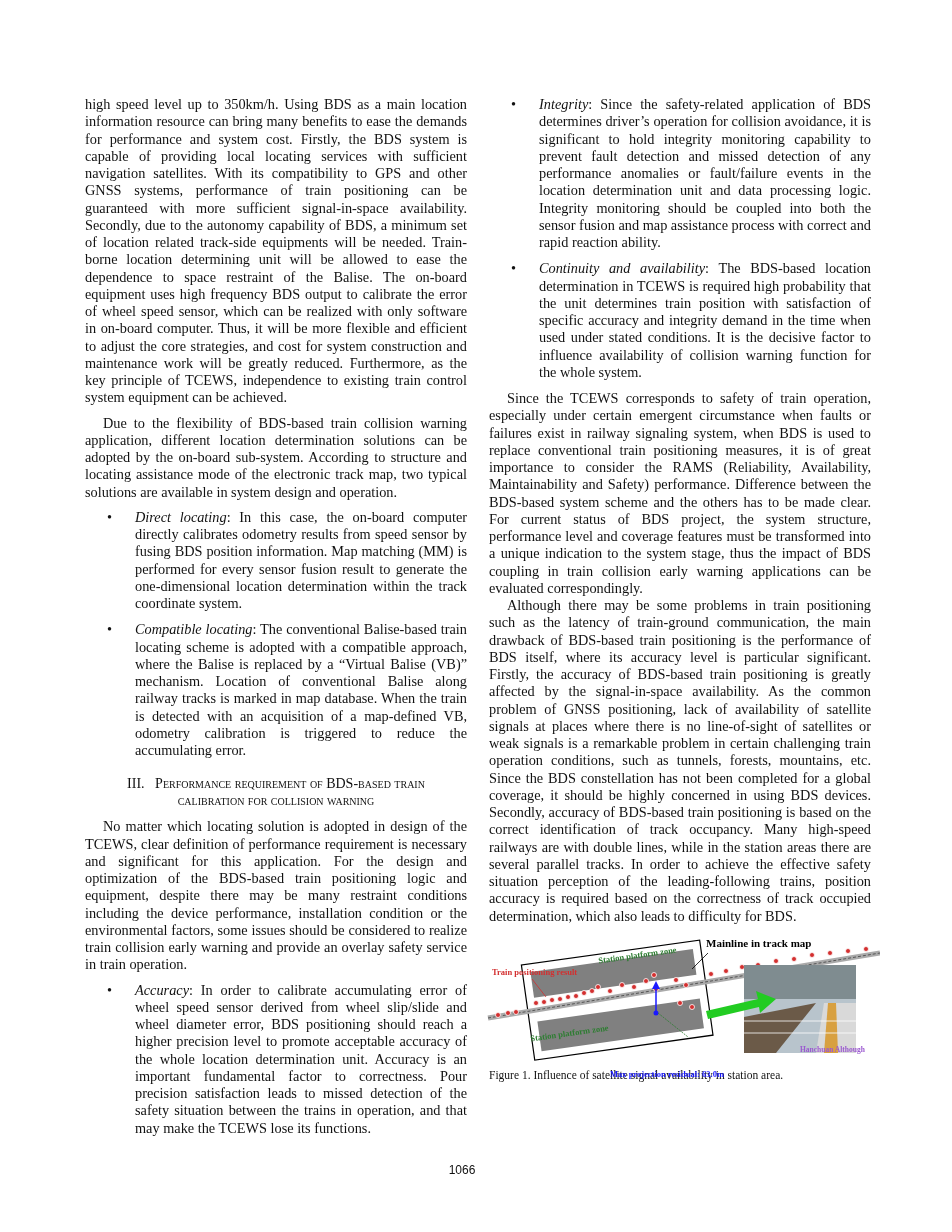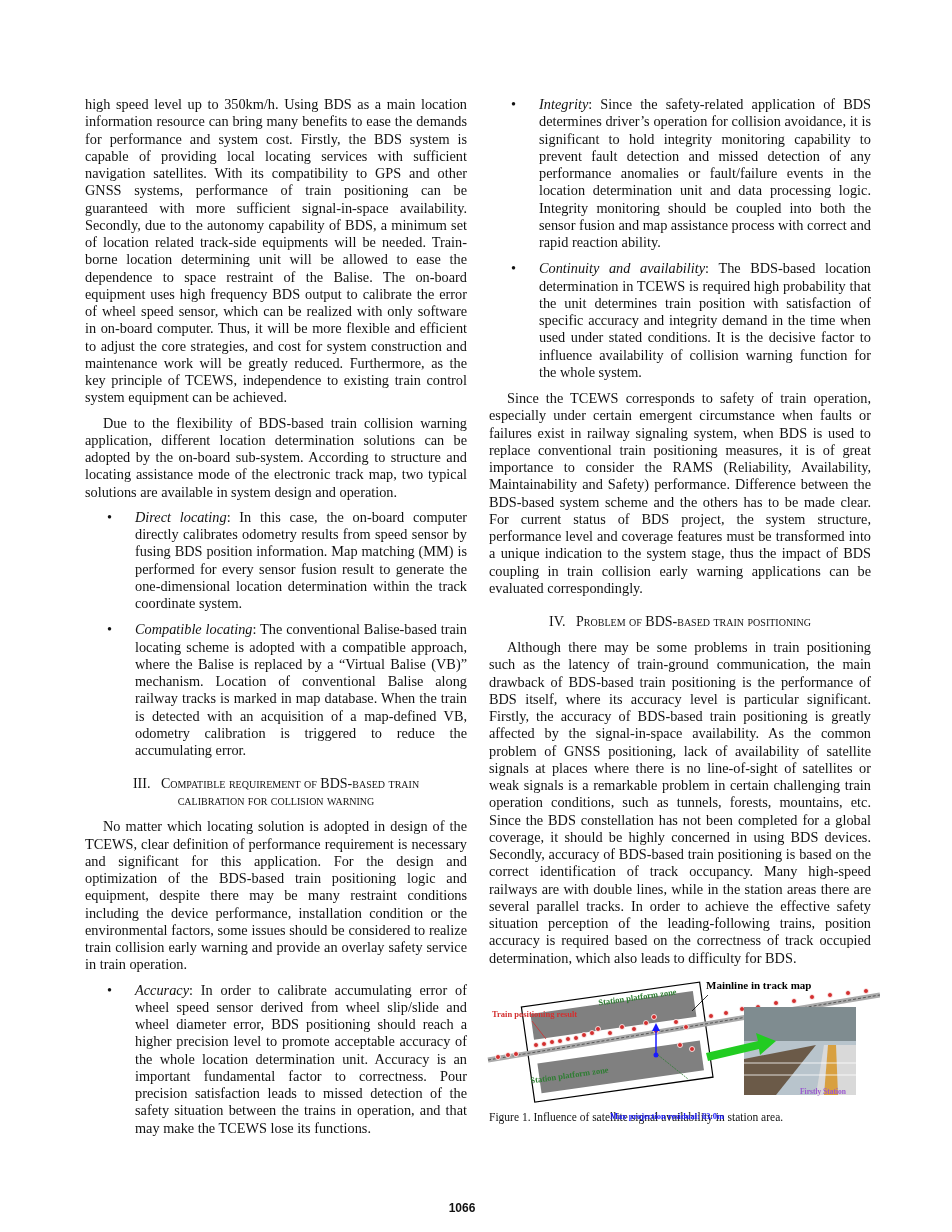"IV. Problem of BDS-based train" div.section { html: <div> <span>IV.</span>&nbsp;&nbsp; <span>Problem of BDS-based train positioning</span> </div> -> none }
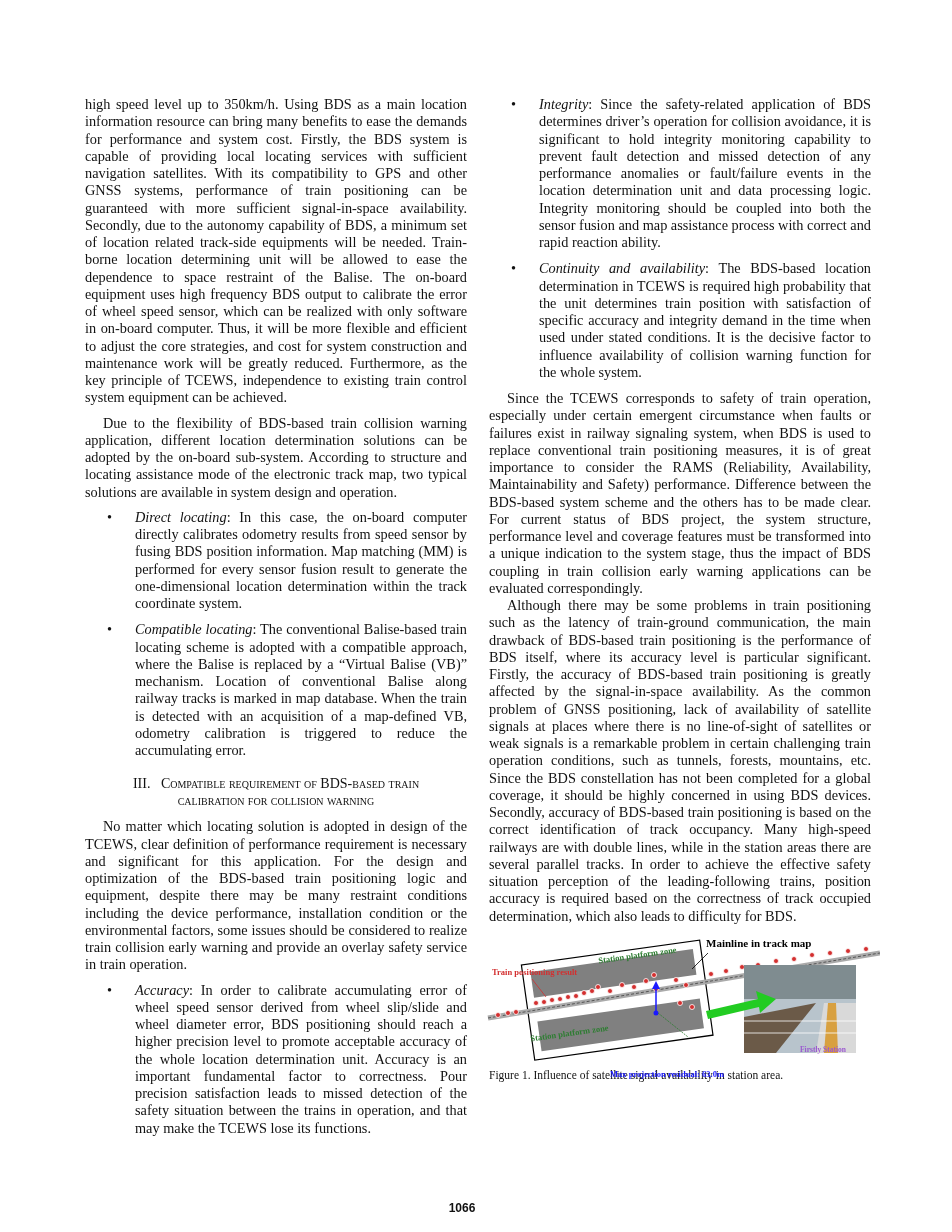"Compatible requirement of BDS-based" span.sc { text: Compatible -> Performance }
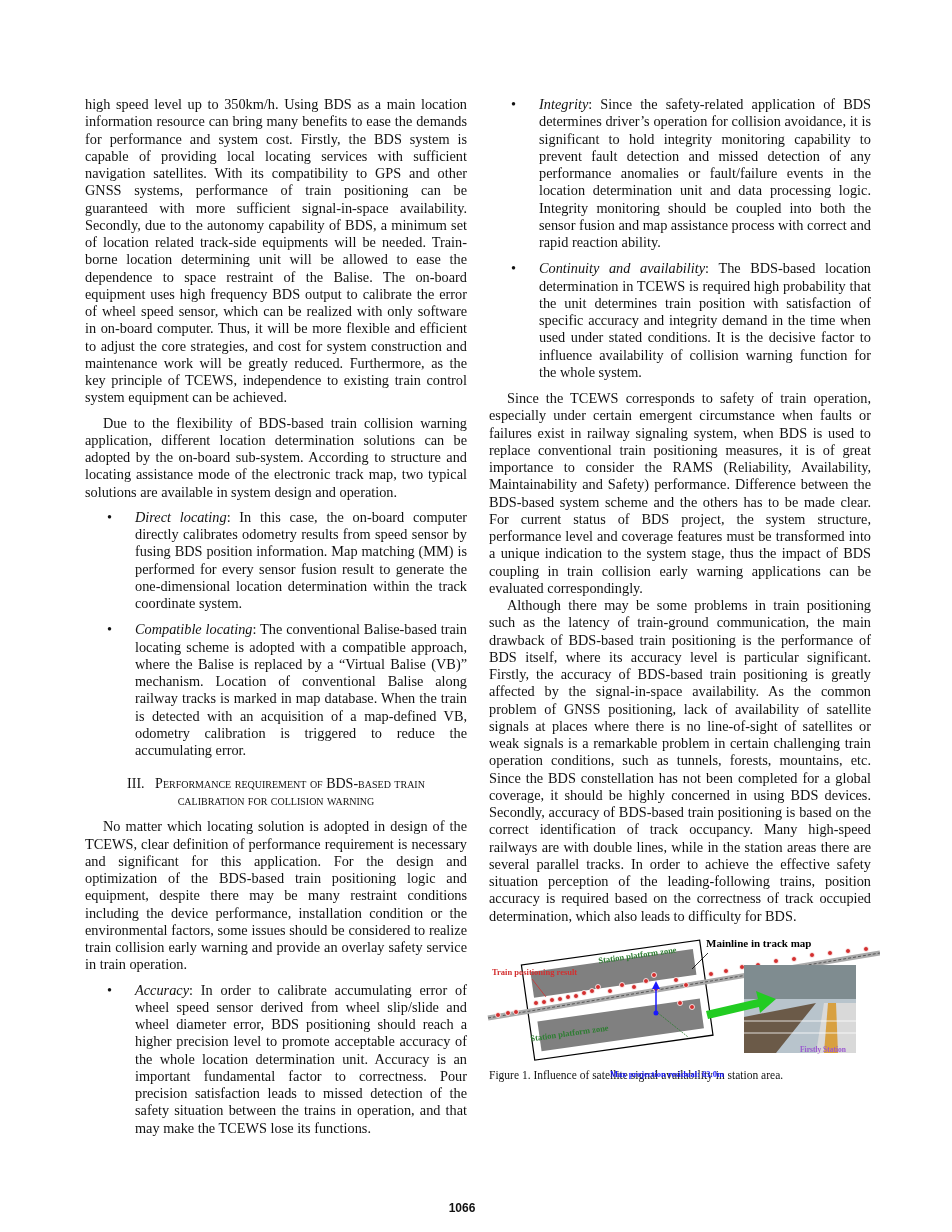"Firstly Station" span { text: Firstly Station -> Hanchuan Although }
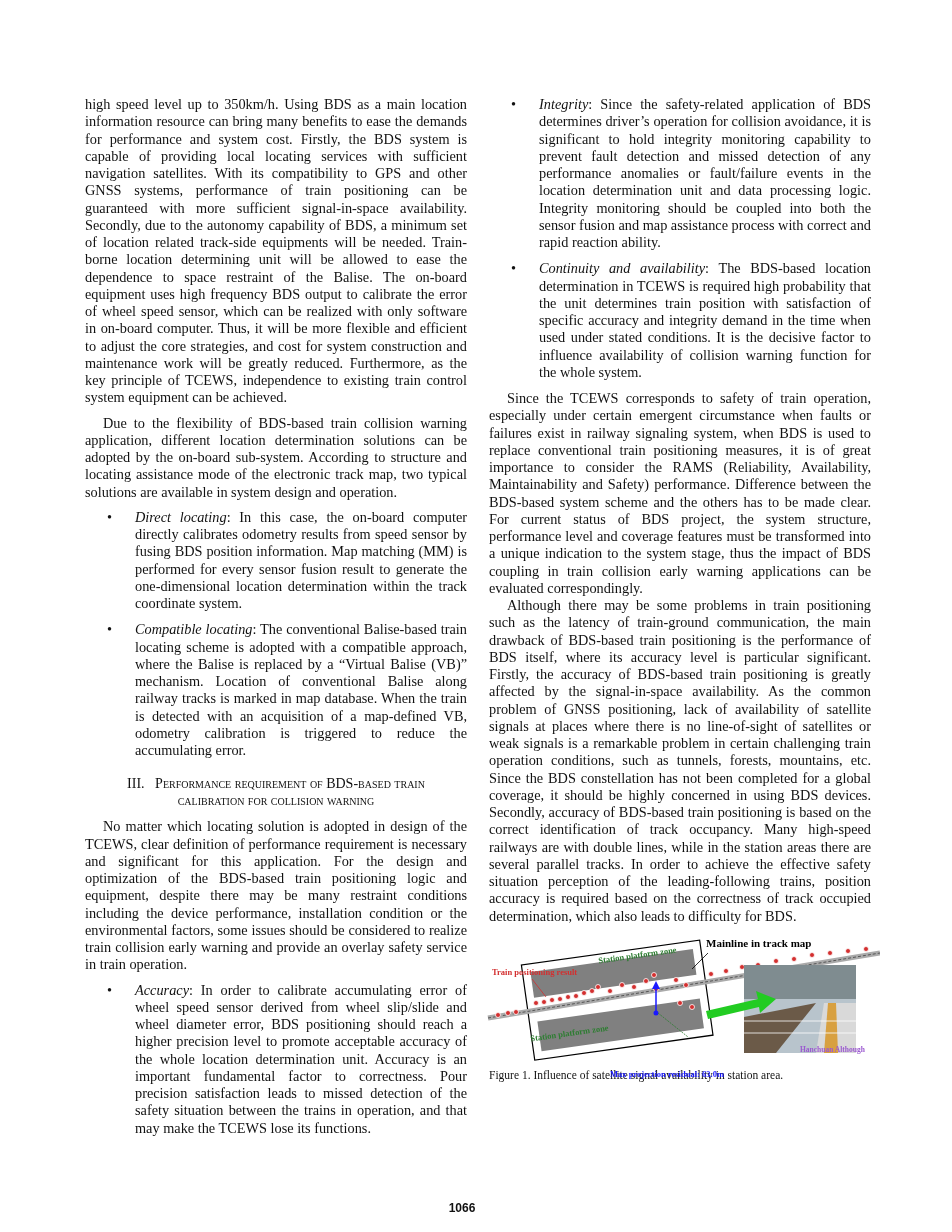"1066" .pagenum { font-weight: bold -> normal; margin-top: 38px -> none }
